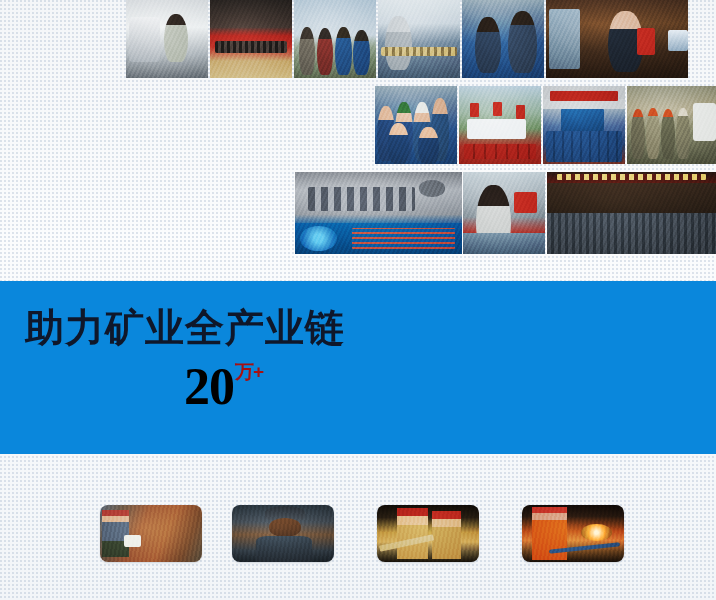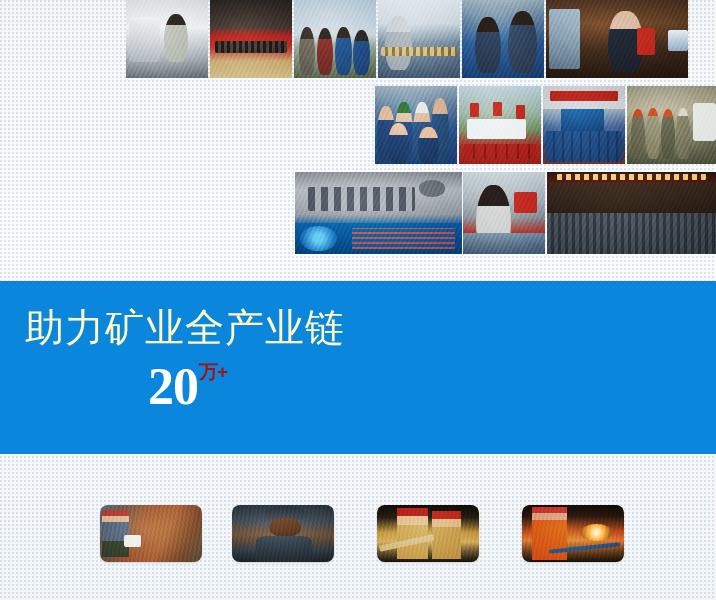"助力矿业全产业链" #band .line1 { color: #fef9c3 -> #0f172a; font-weight: 400 -> 700 }
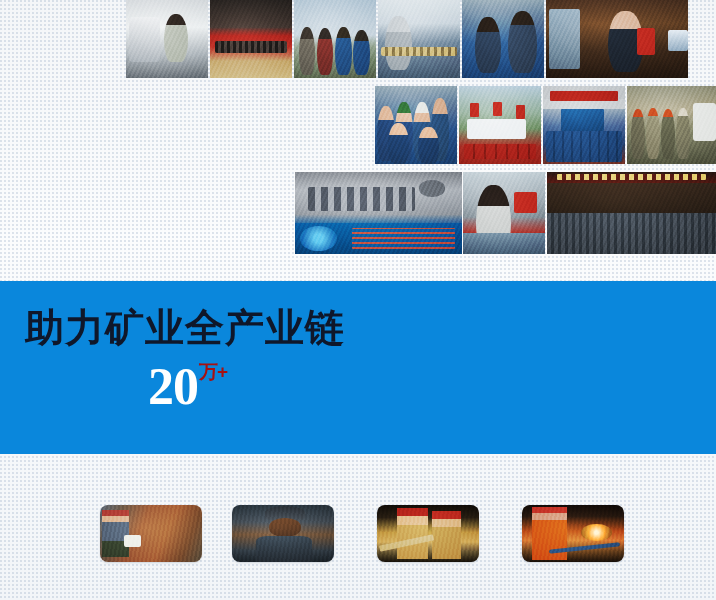"20" #band .num { color: #ffffff -> #000000; margin-left: none -> 36px }
